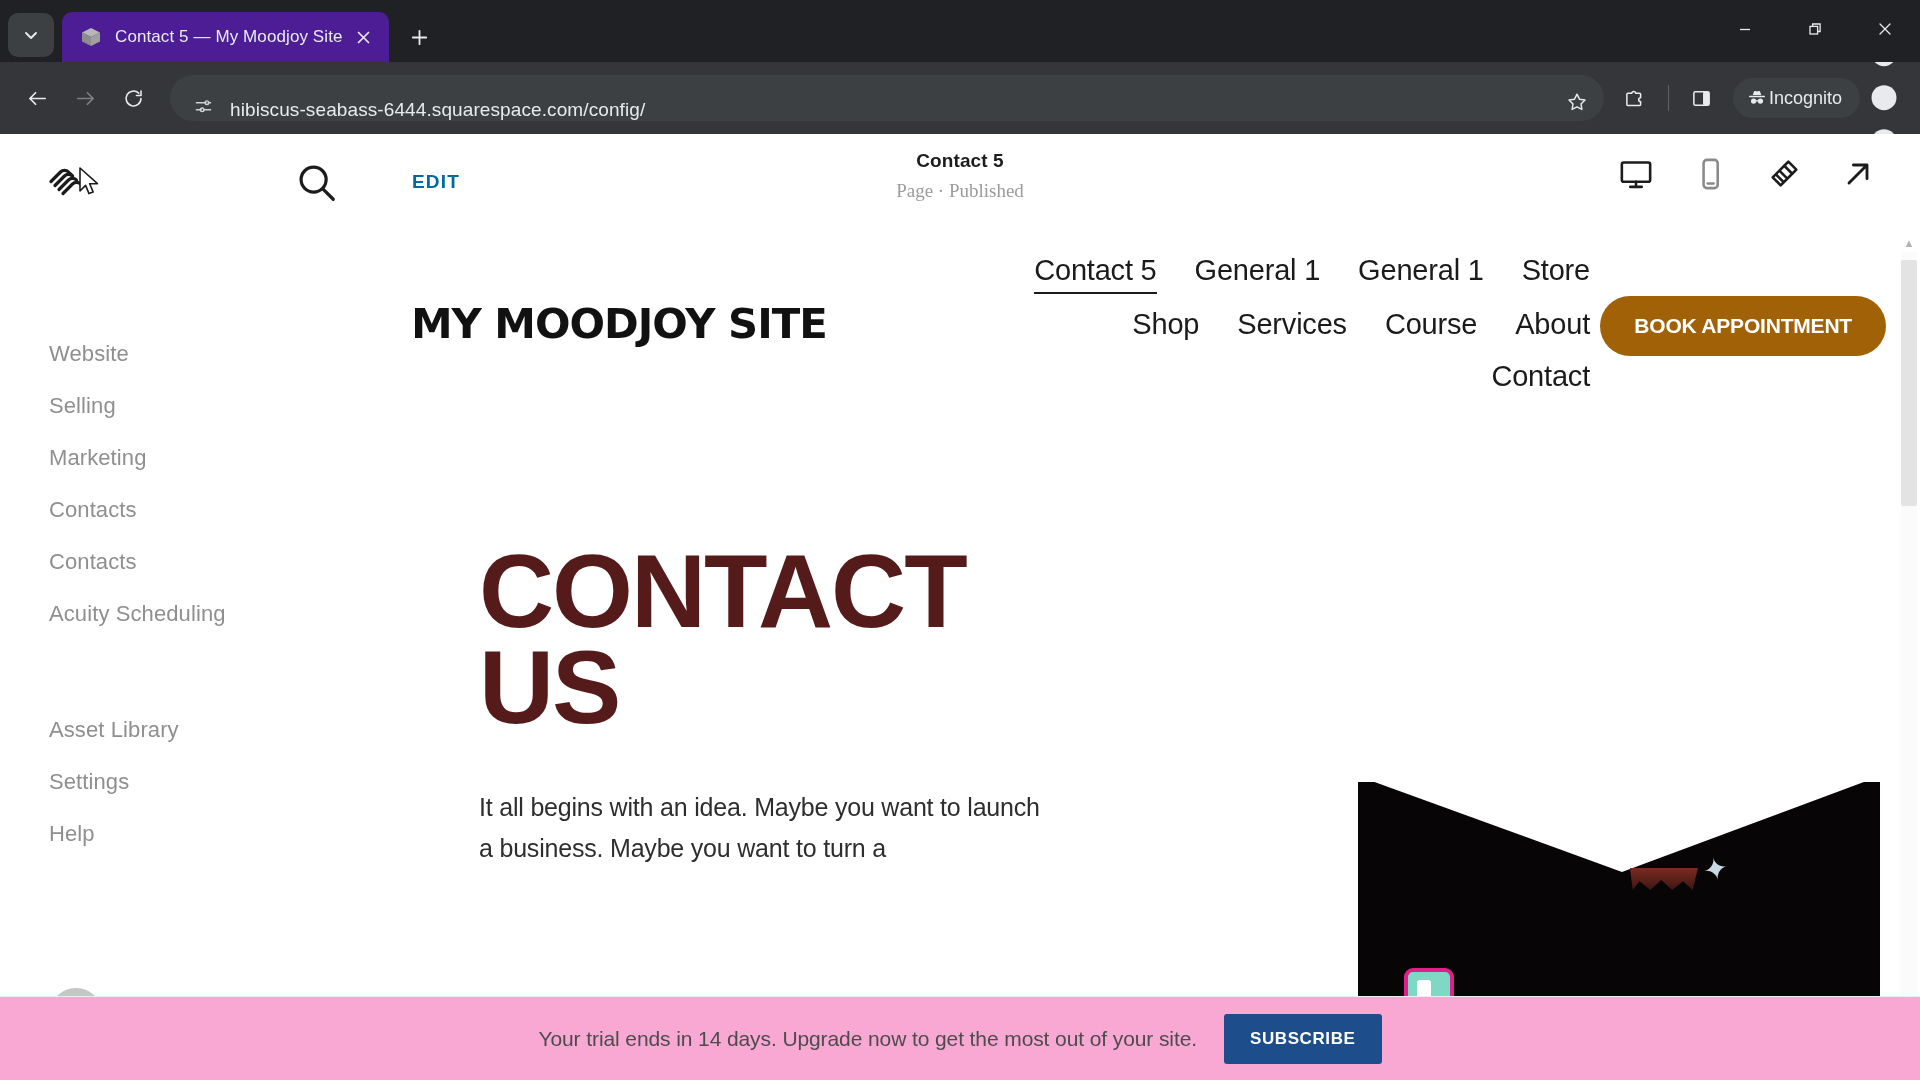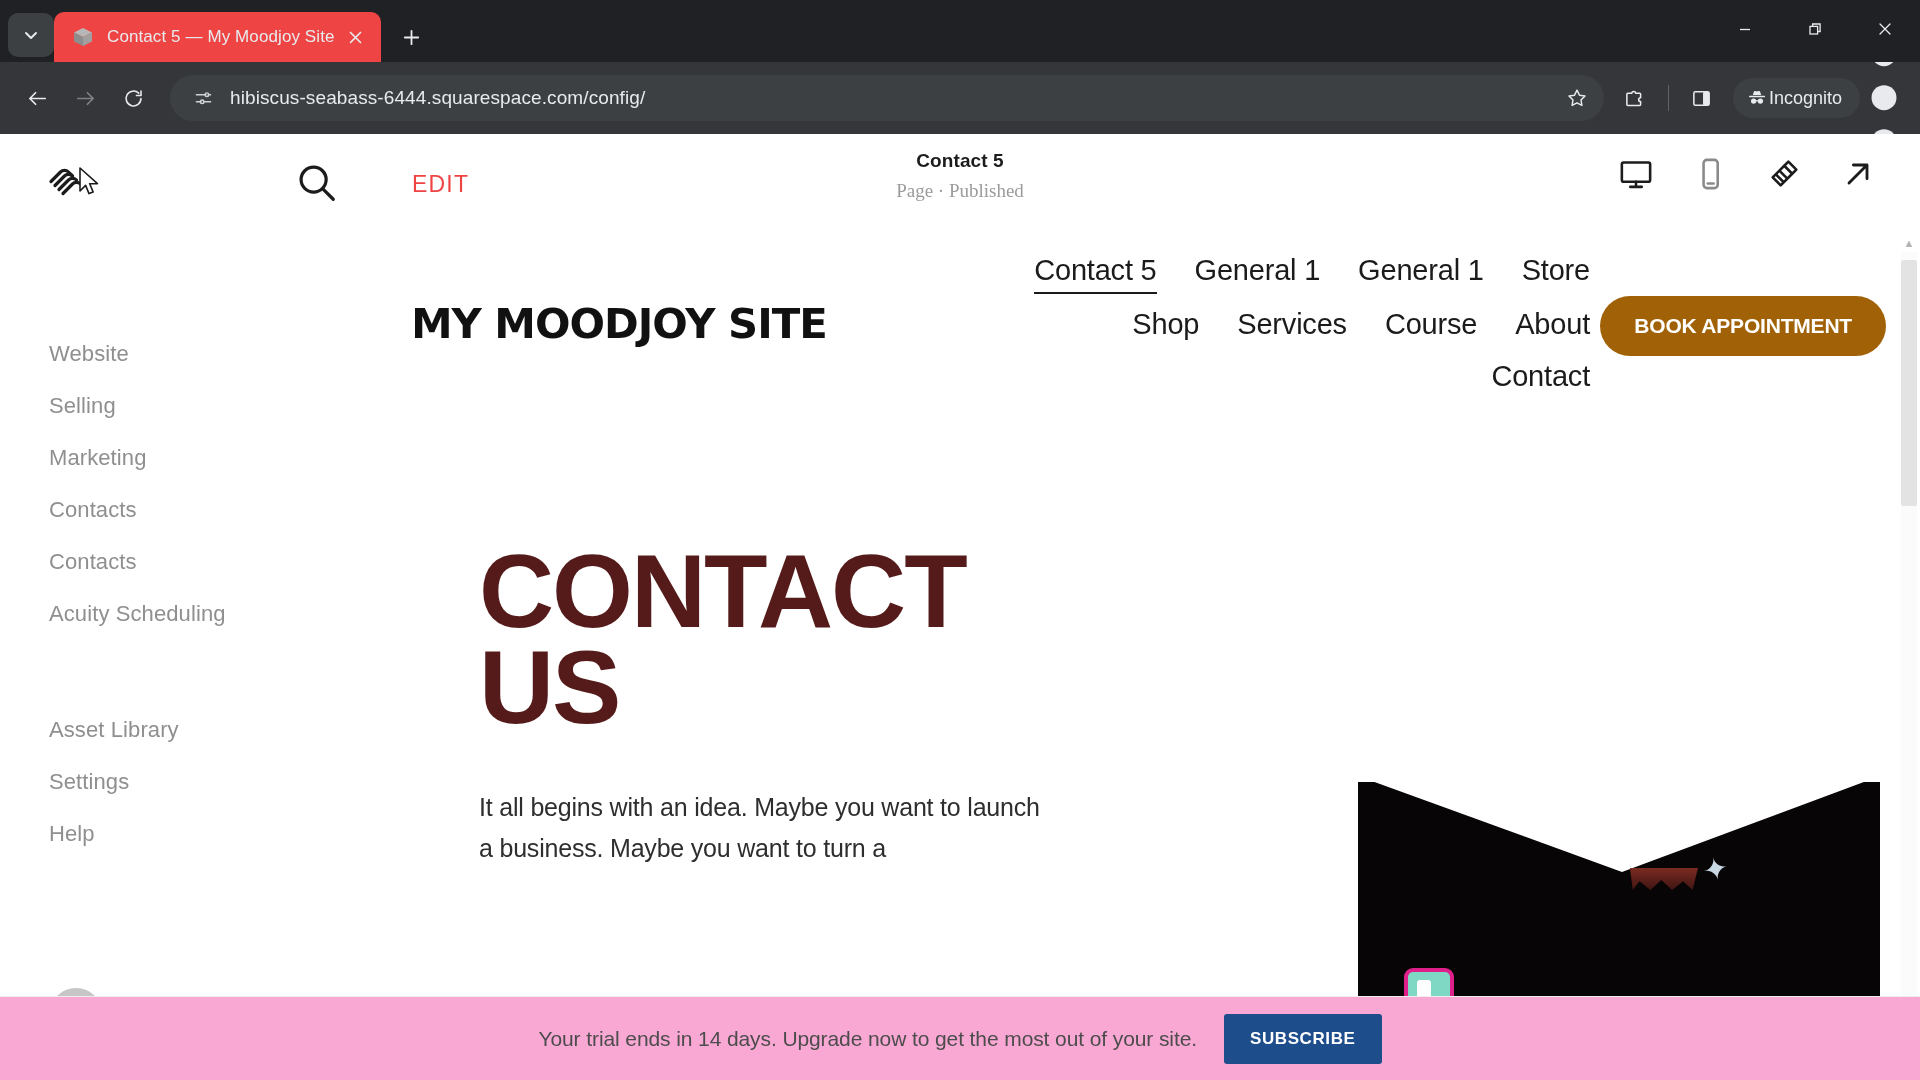"Contact 5 — My Moodjoy" .tab { background: #ef4444 -> #4c1d95; margin-left: none -> 8px }
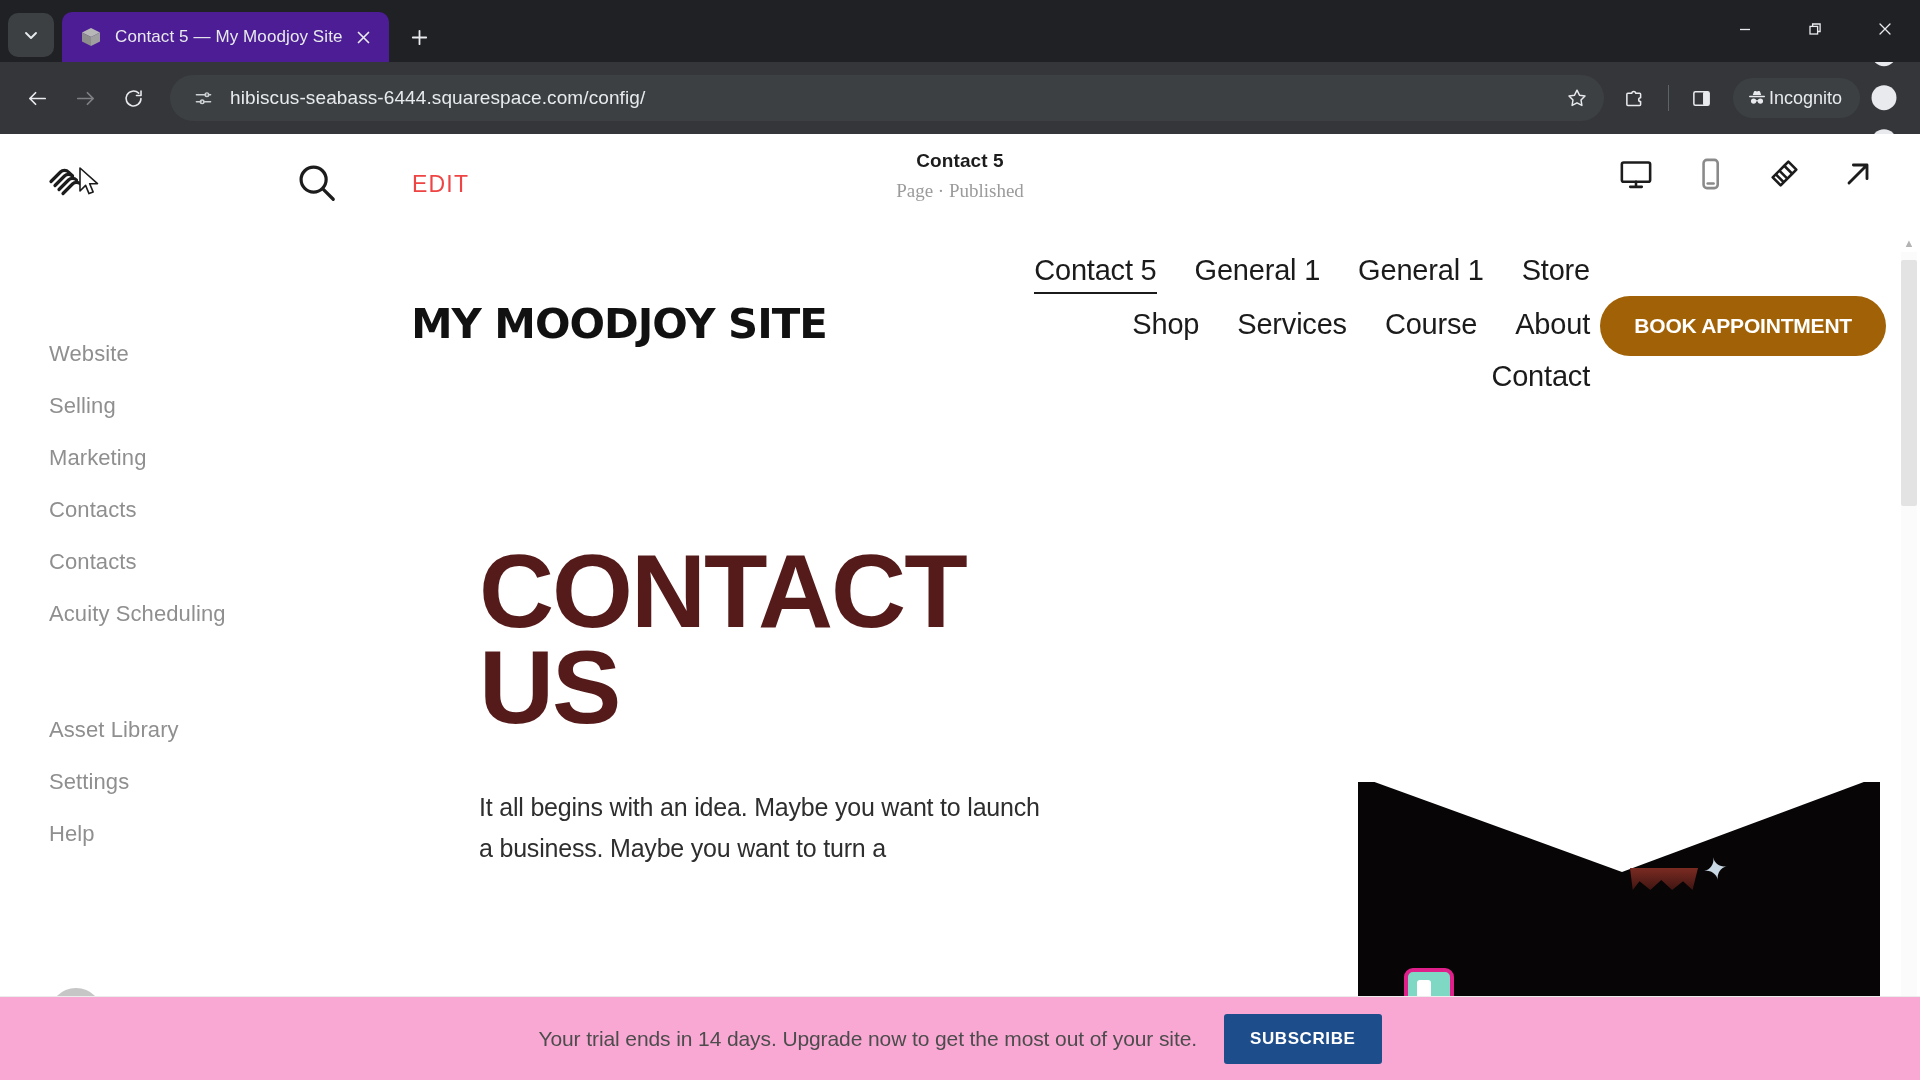"hibiscus-seabass-6444.squarespace.com/co" .omnibox { align-items: center -> flex-end }
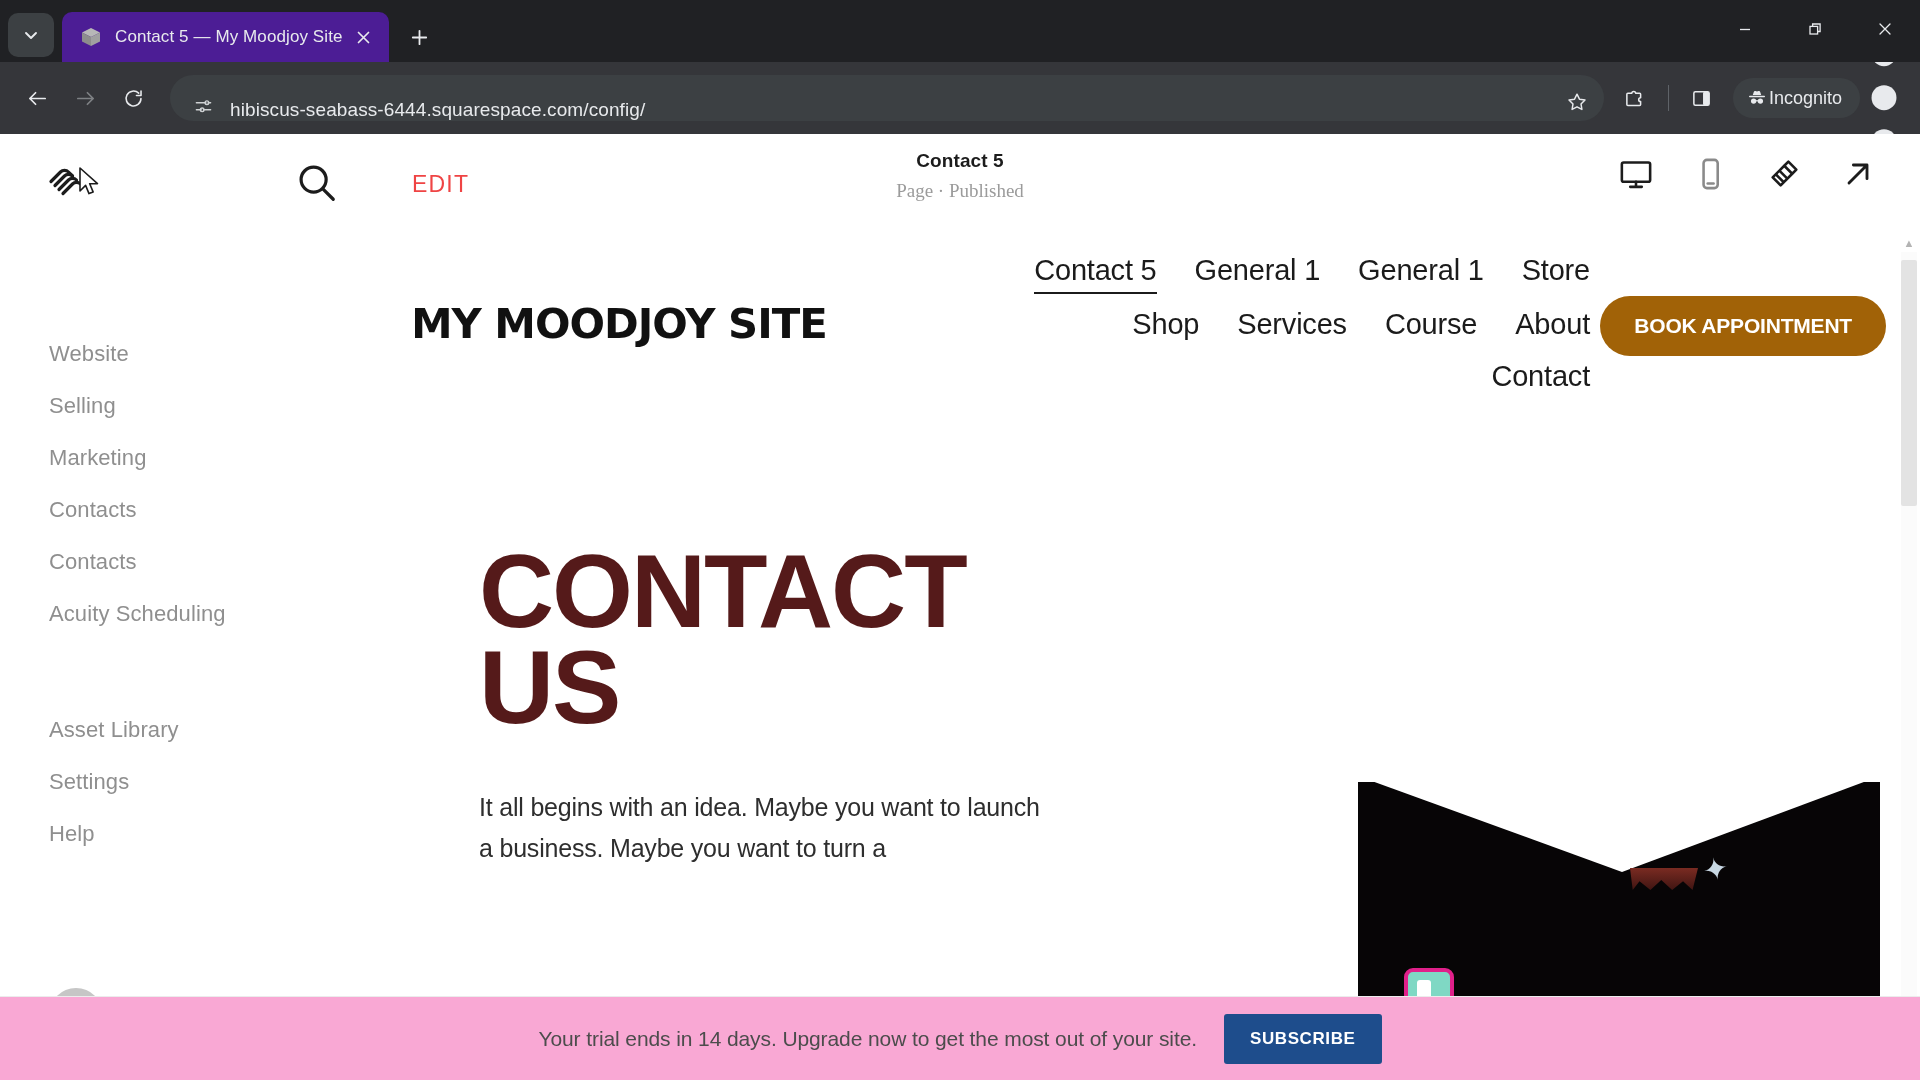"EDIT" .sq-edit { color: #ef4444 -> #0369a1; font-size: 23px -> 19px; font-weight: 400 -> 700 }
